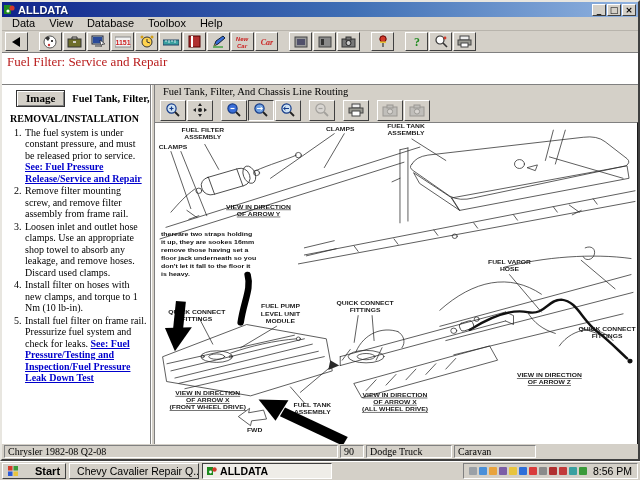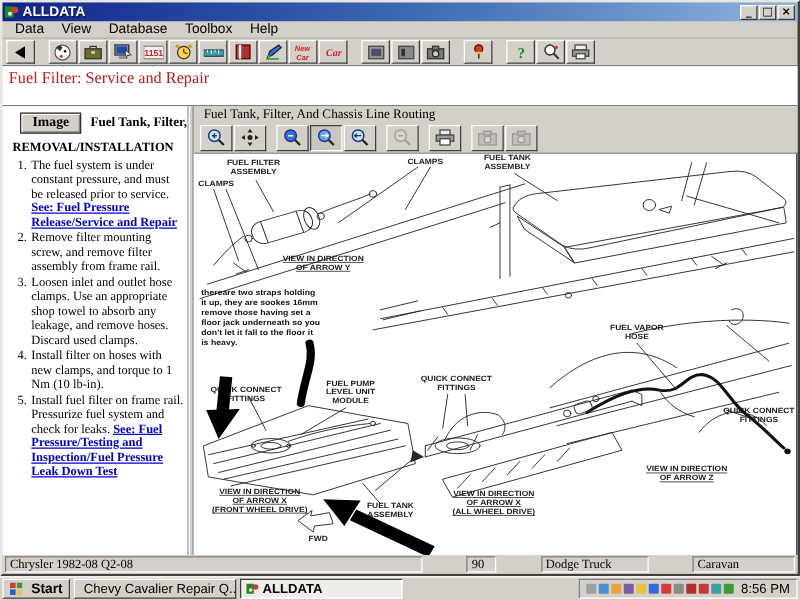"Chrysler 1982-08 Q2-08" .statusbar { justify-content: space-between -> none }
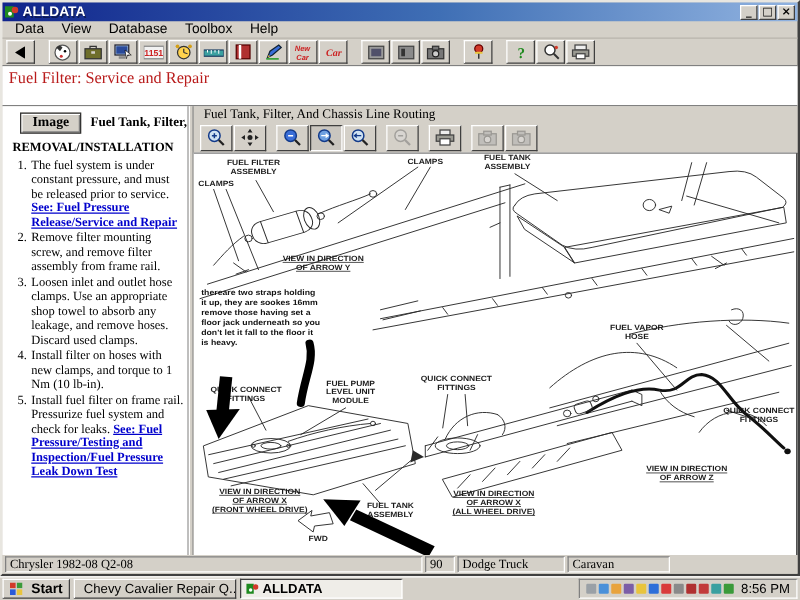"Start" .startbtn { gap: 7px -> 17px }
